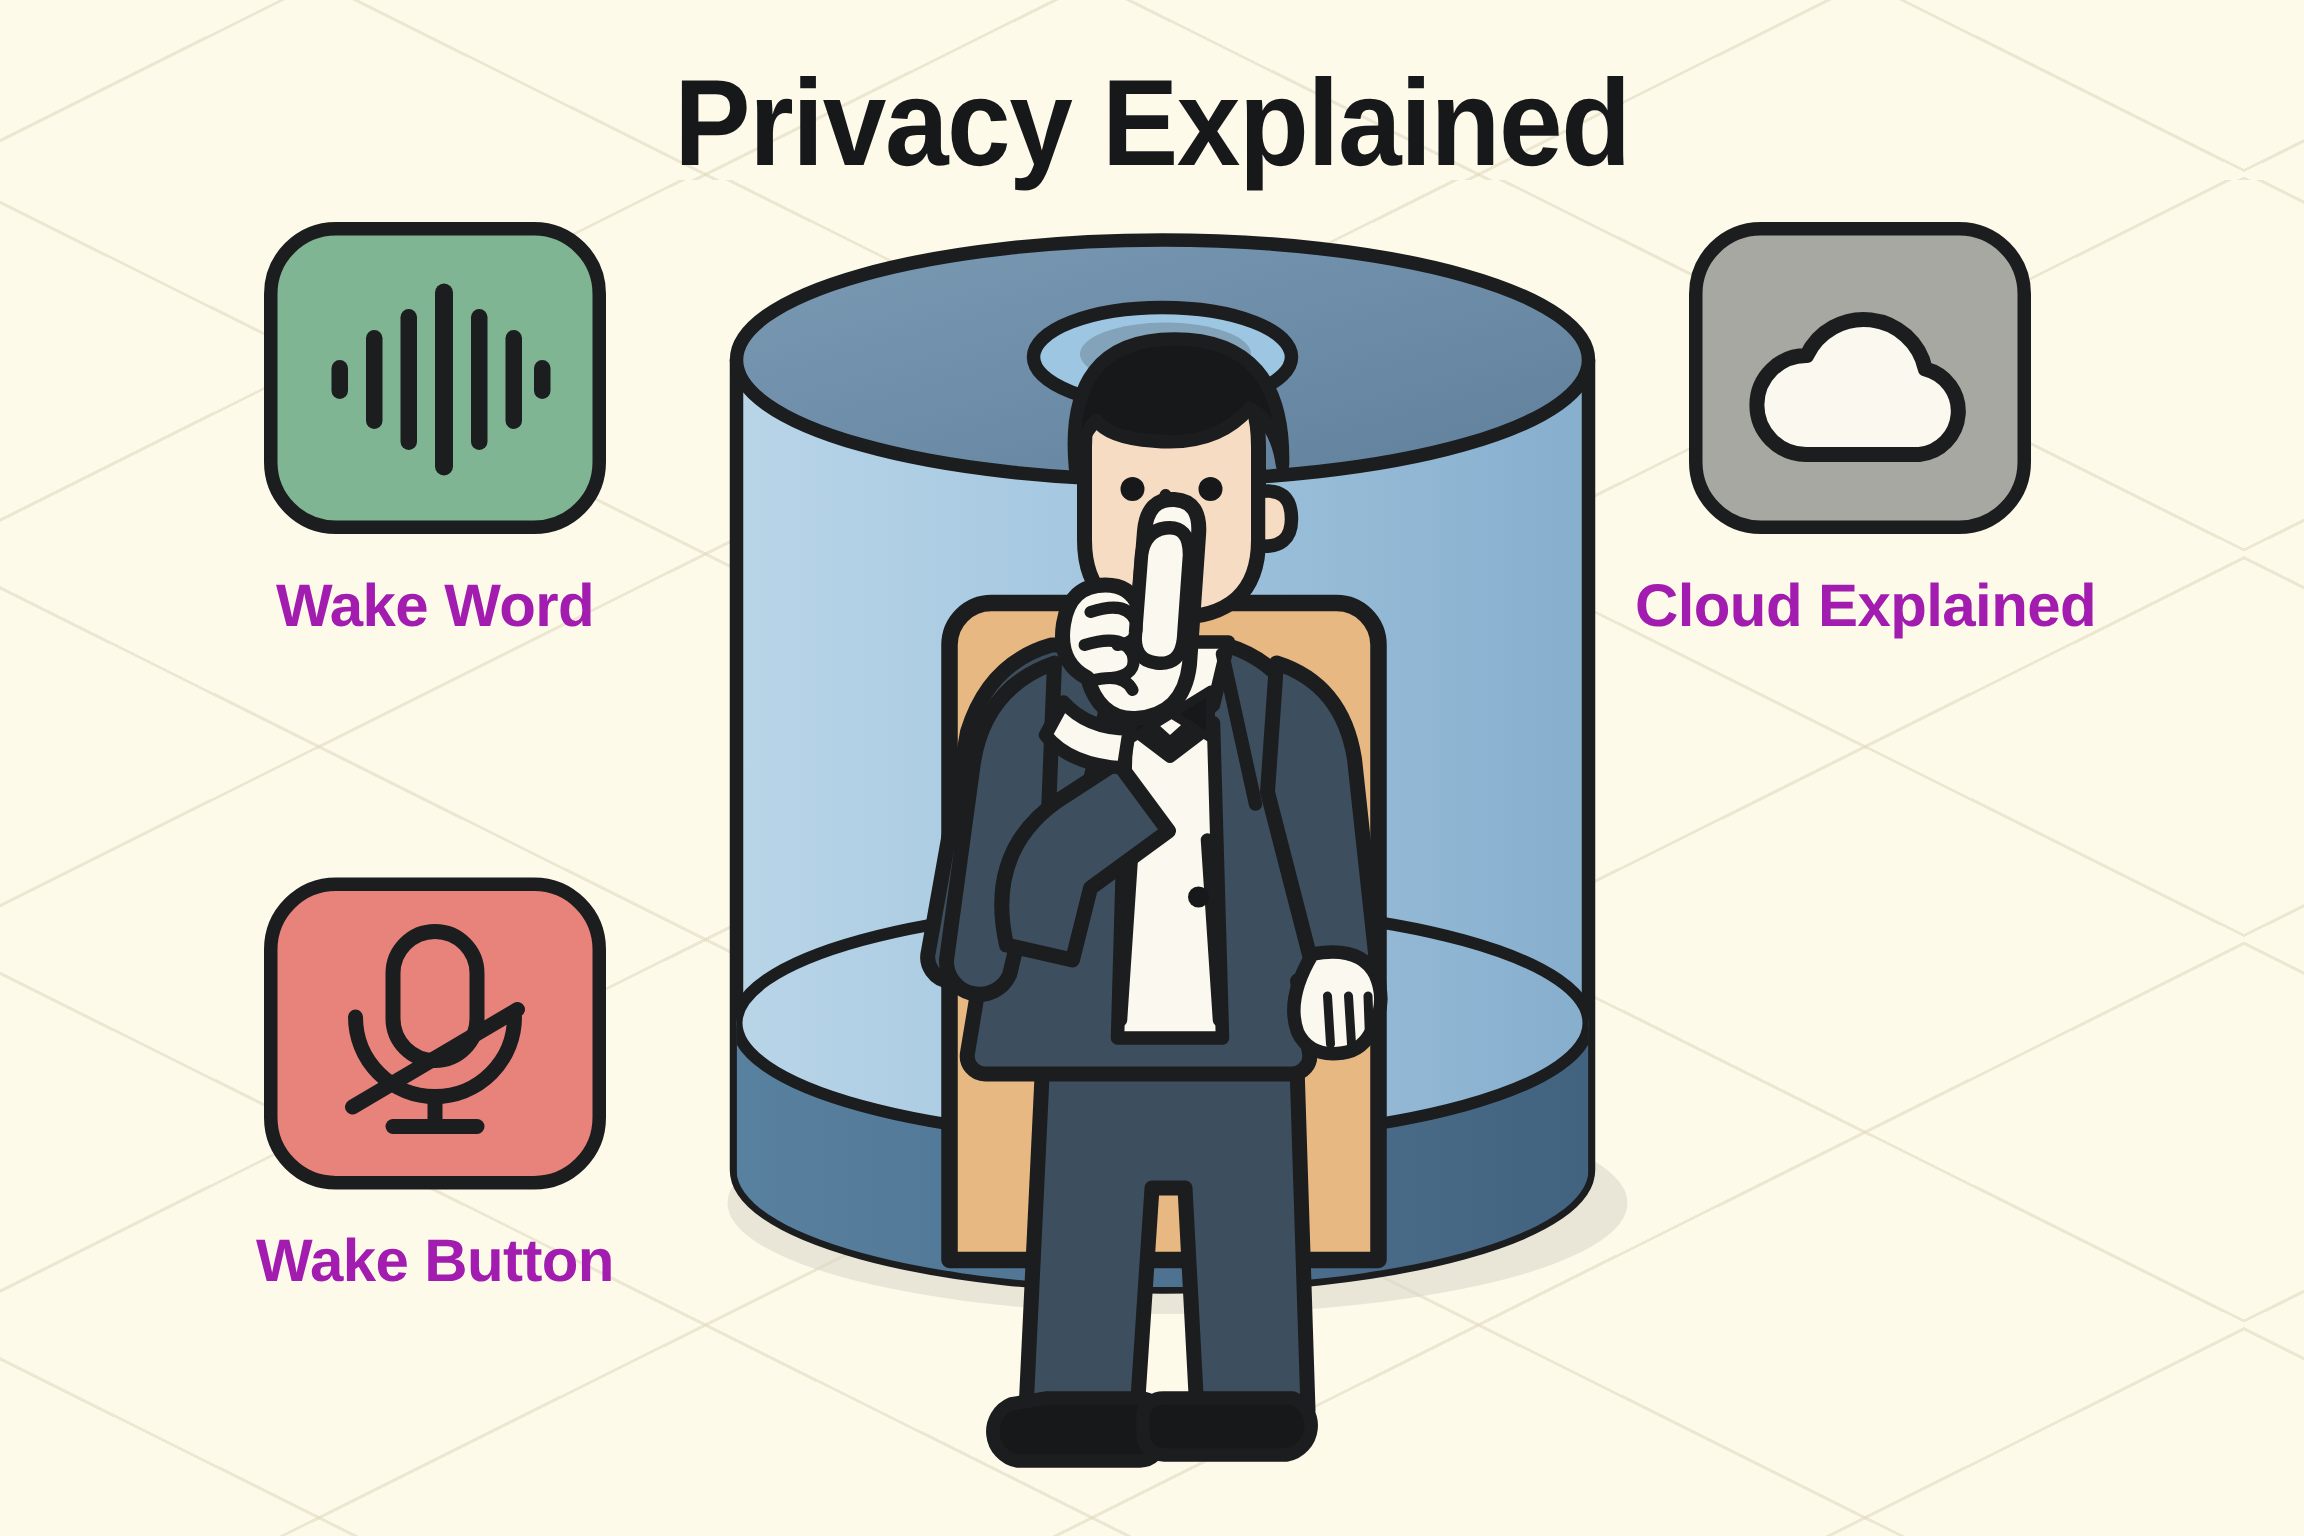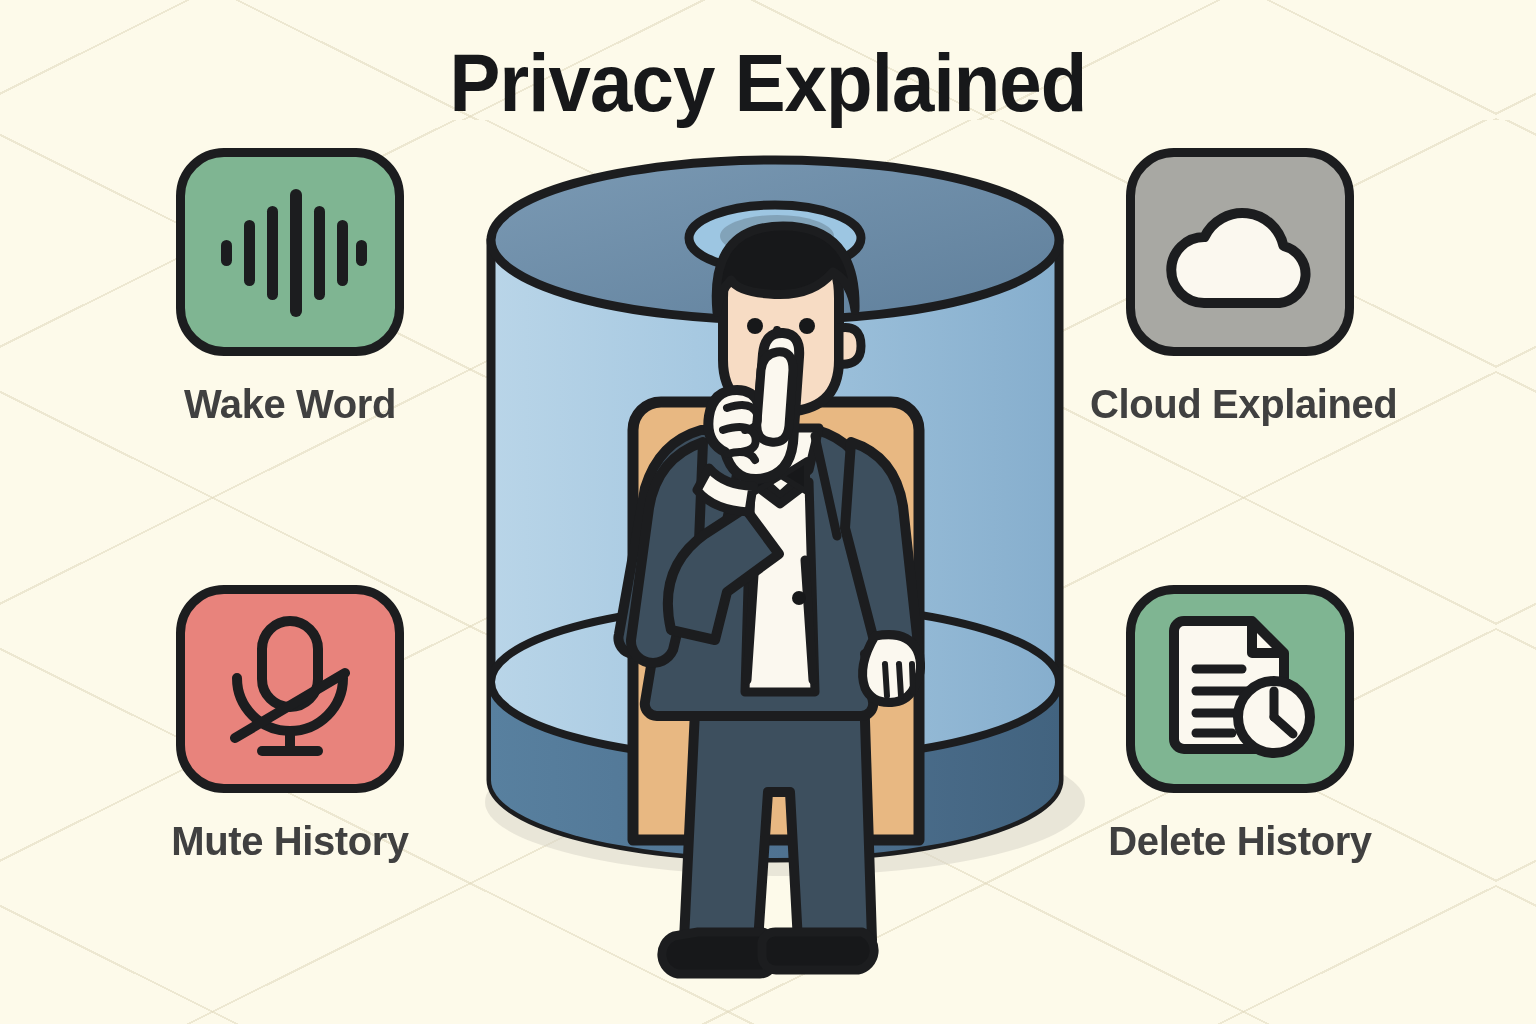"Wake Word" .feature-label { color: #404040 -> #a21caf }
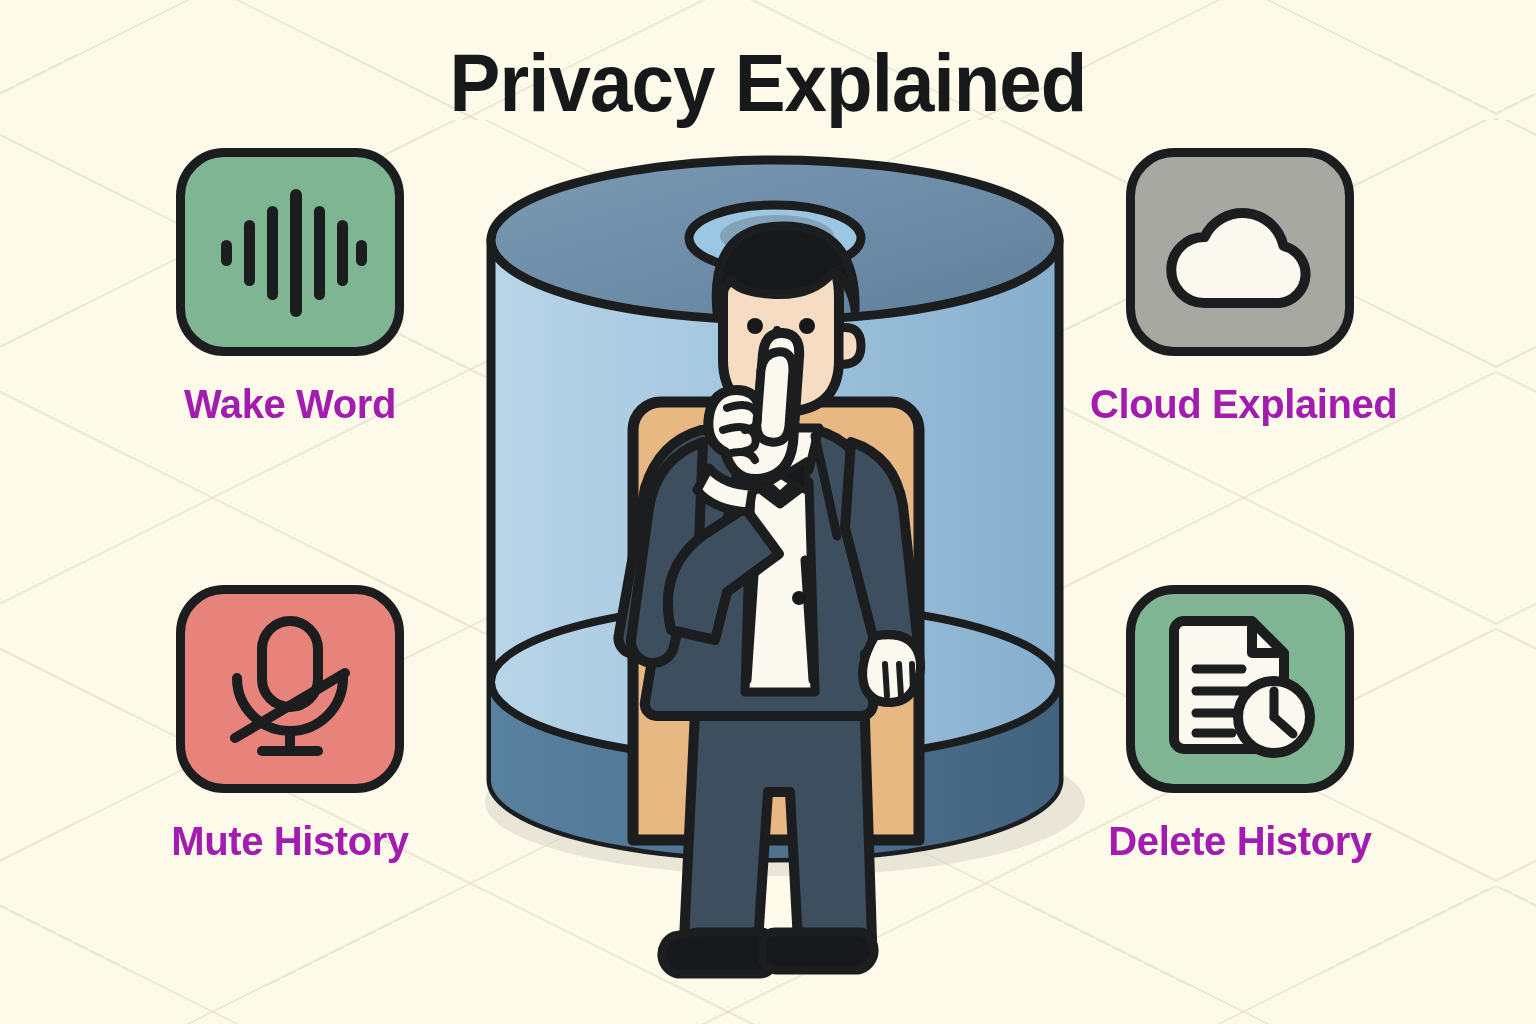"Mute History" div.feature-label { text: Mute History -> Wake Button }
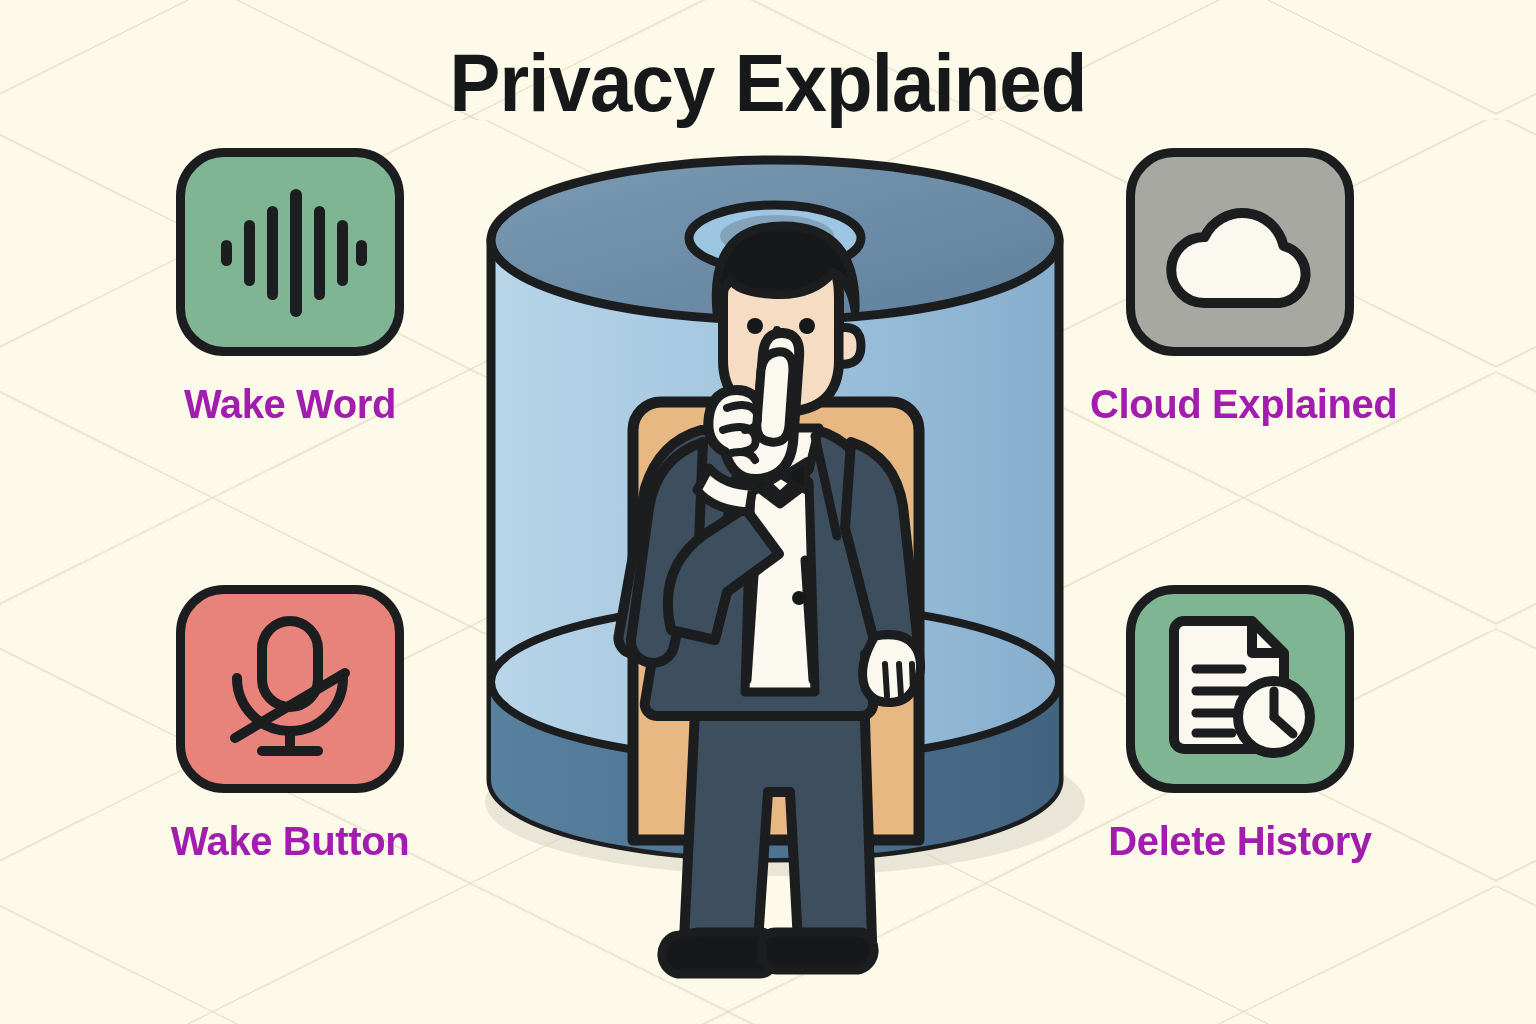"Delete History" div.feature { html: <div> <div> <svg> <path></path> <path></path> <g> <line></line> <line></line> <line></line> <line></line> </g> <circle></circle> <g> <line></line> <line></line> </g> </svg> </div> <div>Delete History</div> </div> -> none }
